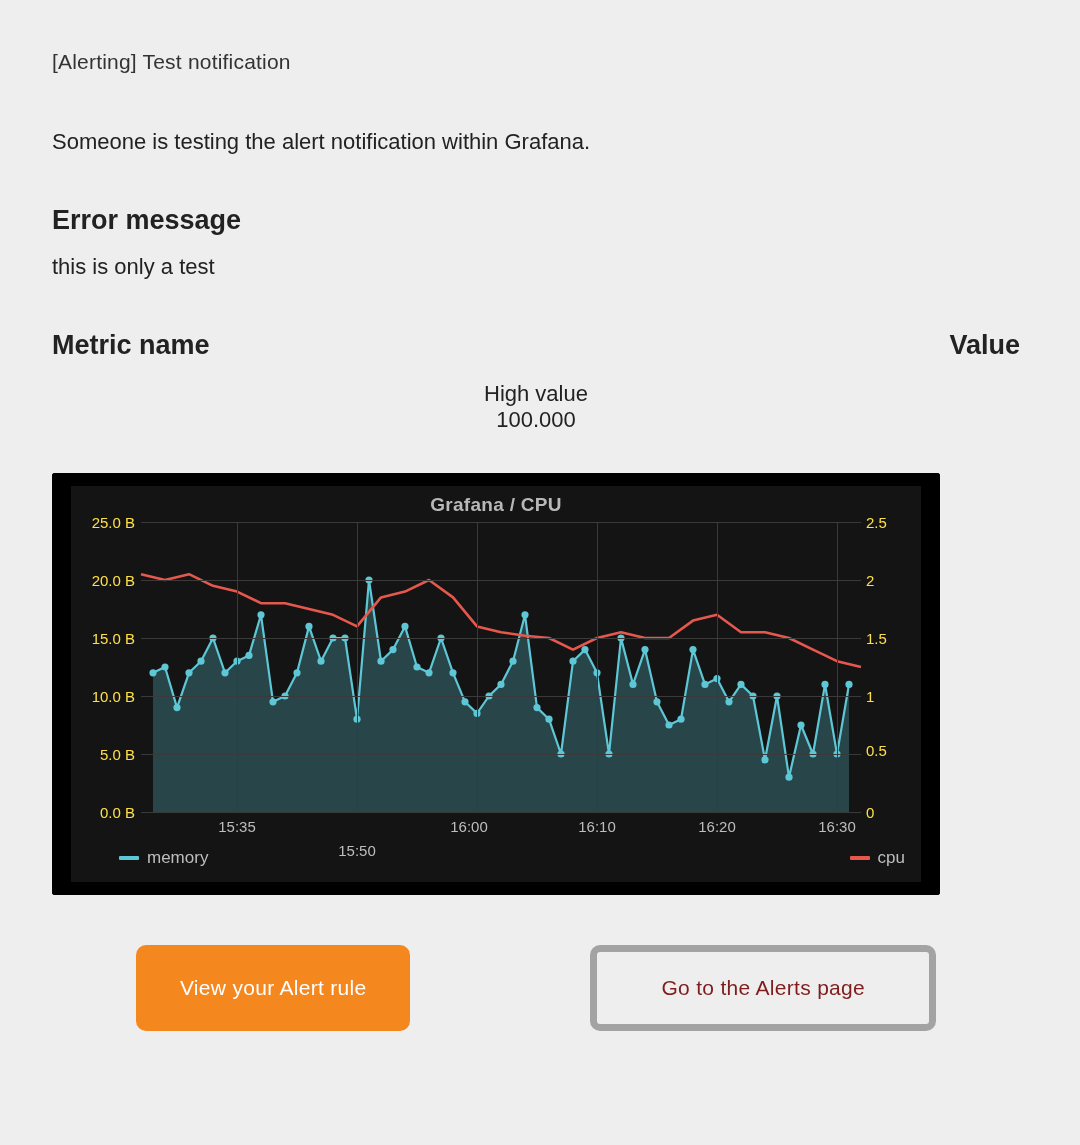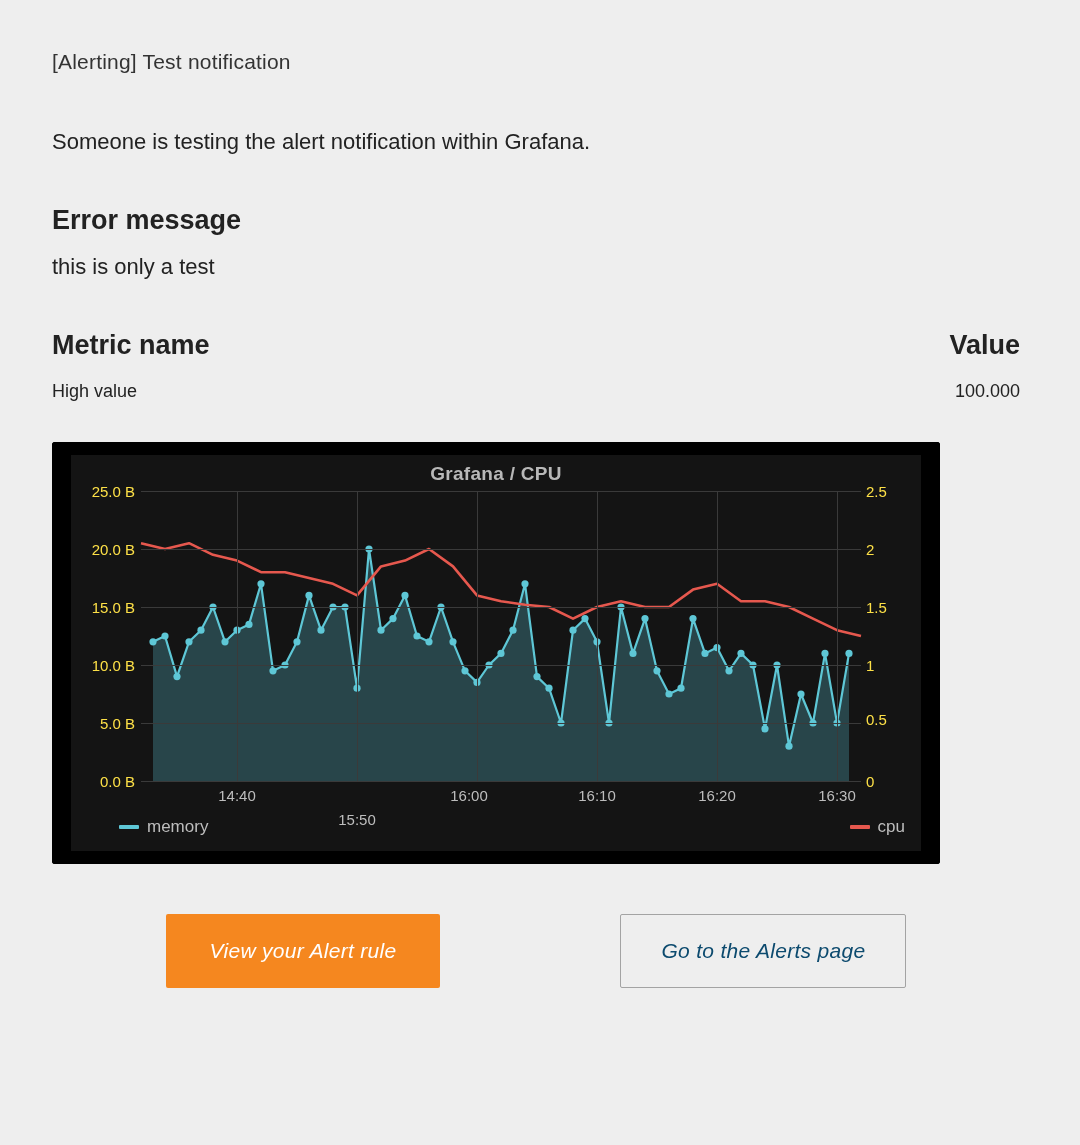"High value" .metrics-row { flex-direction: none -> column; font-size: 18px -> 22px }
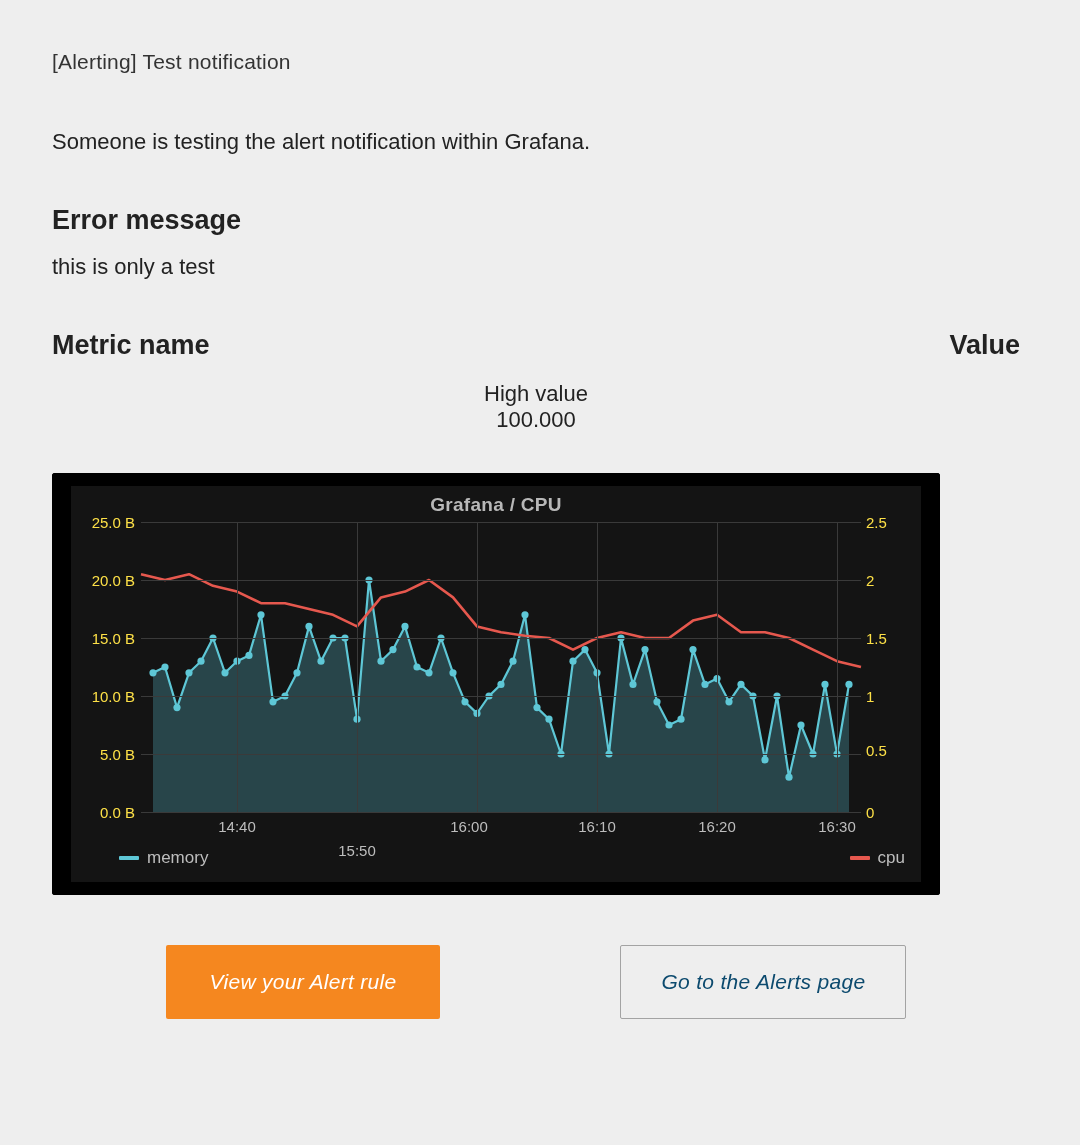"14:40" div.xlab { text: 14:40 -> 15:35 }
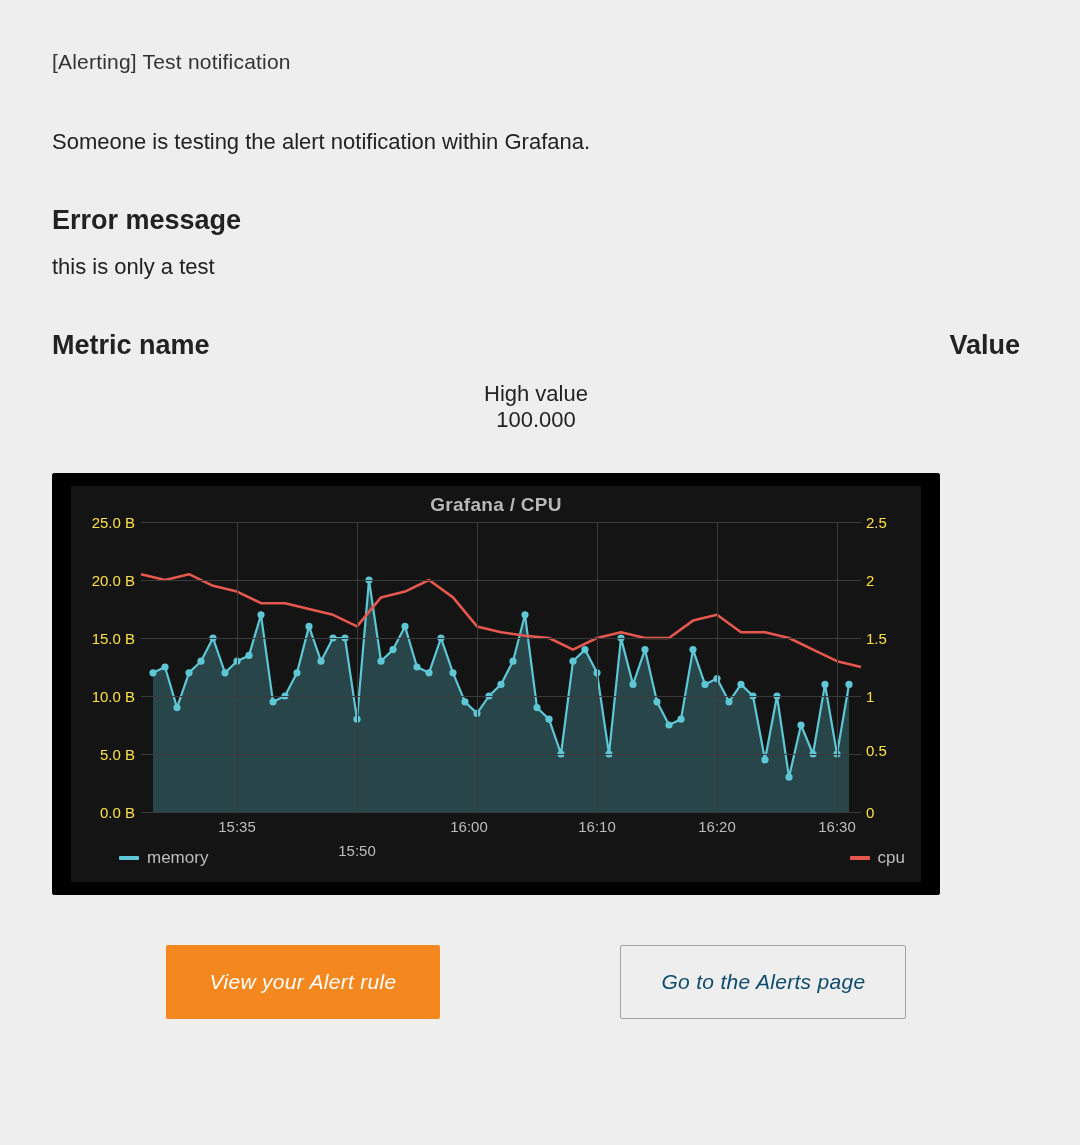"View your Alert rule" .btn { border-radius: 2px -> 10px; font-style: italic -> none }
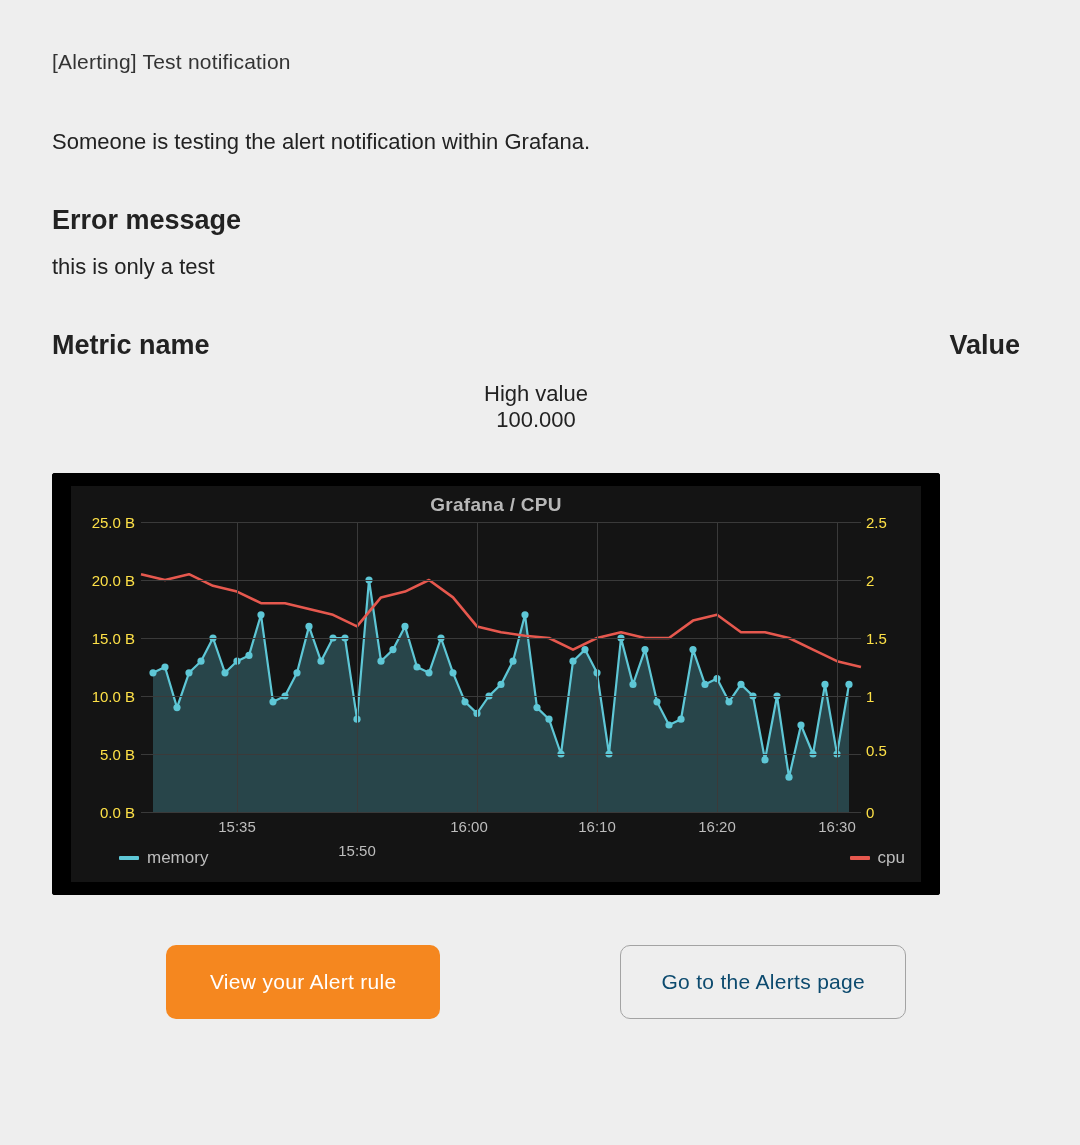"Go to the Alerts page" .btn-secondary { border: 1px solid #a3a3a3 -> 7px solid #a3a3a3; color: #0c4a6e -> #7f1d1d; padding: 24px 40px -> 24px 64px }
